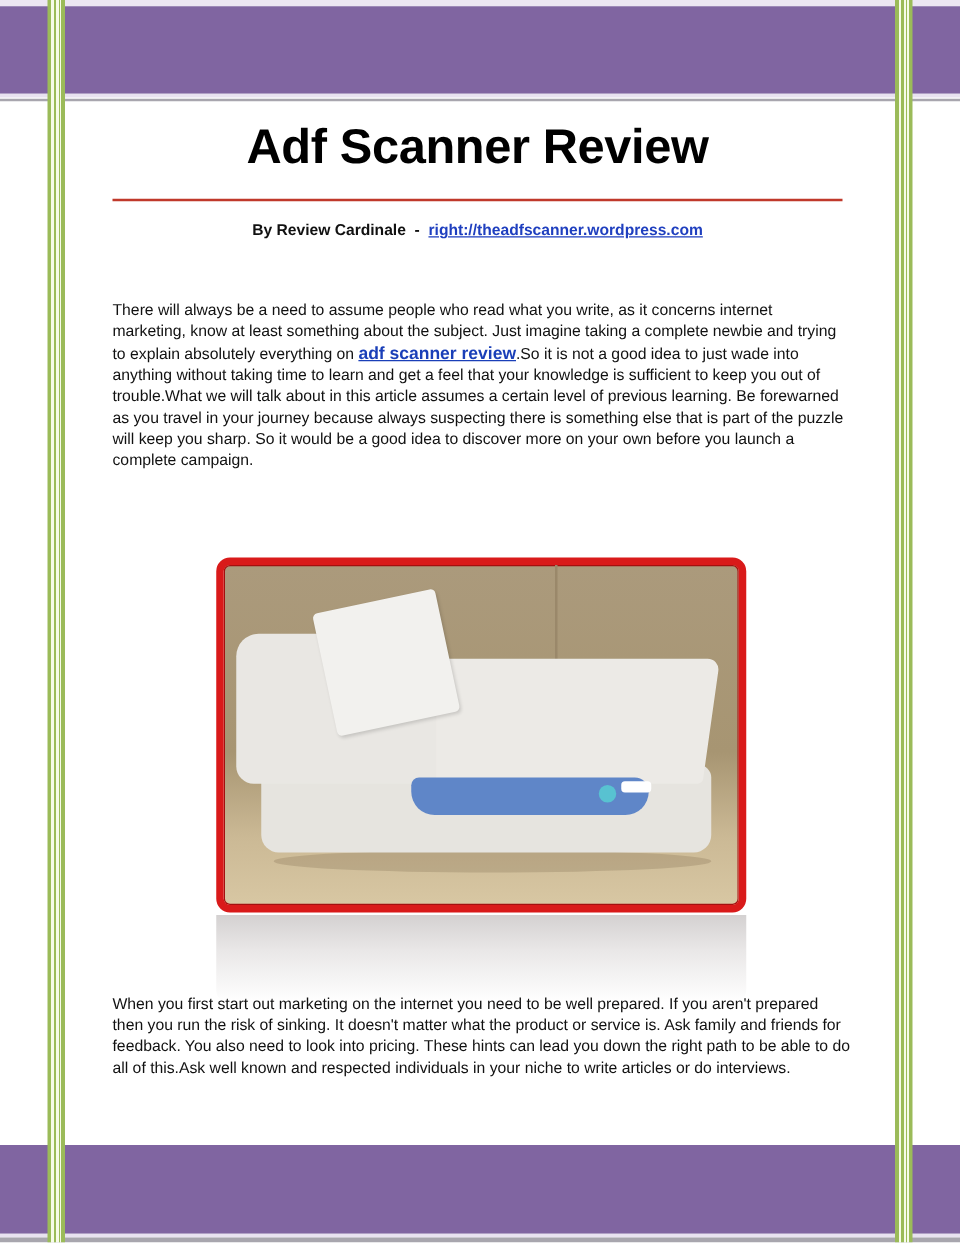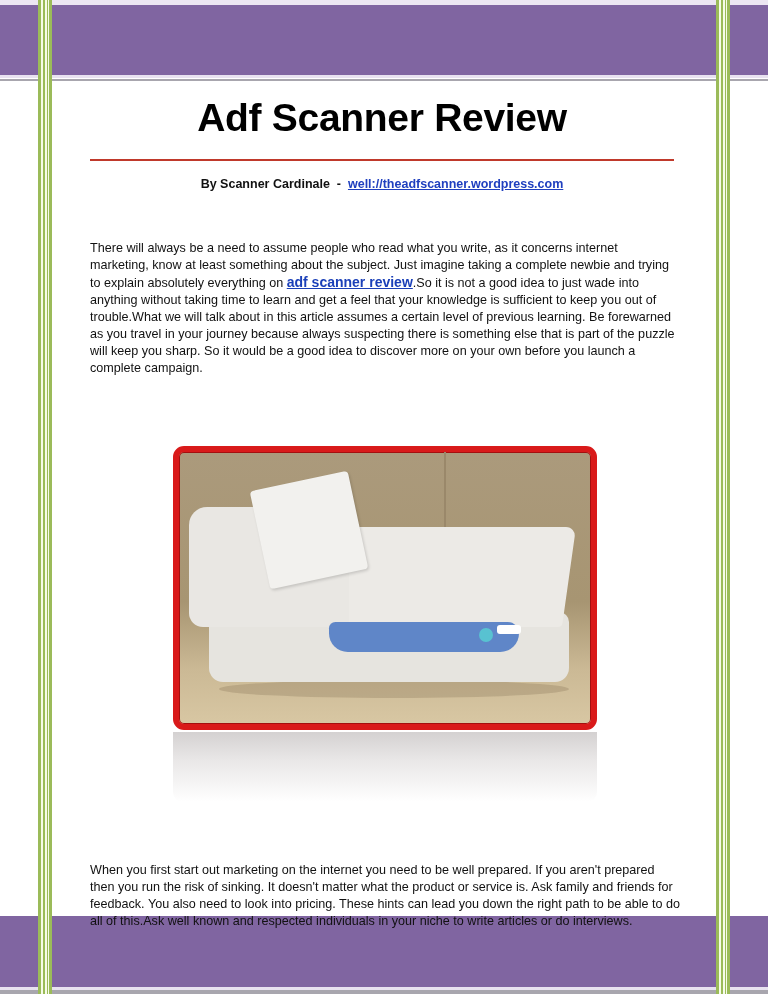"By Scanner Cardinale -" span { text: Scanner -> Review }
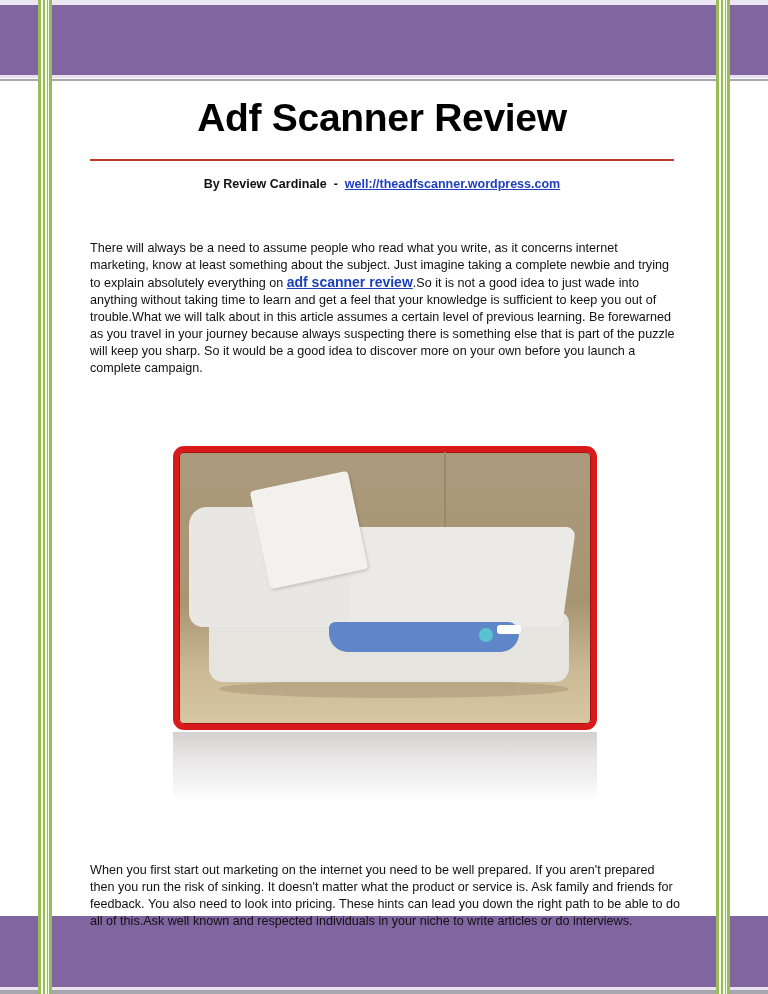"well://theadfscanner.wordpress.com" a { text: well://theadfscanner.wordpress.com -> right://theadfscanner.wordpress.com }
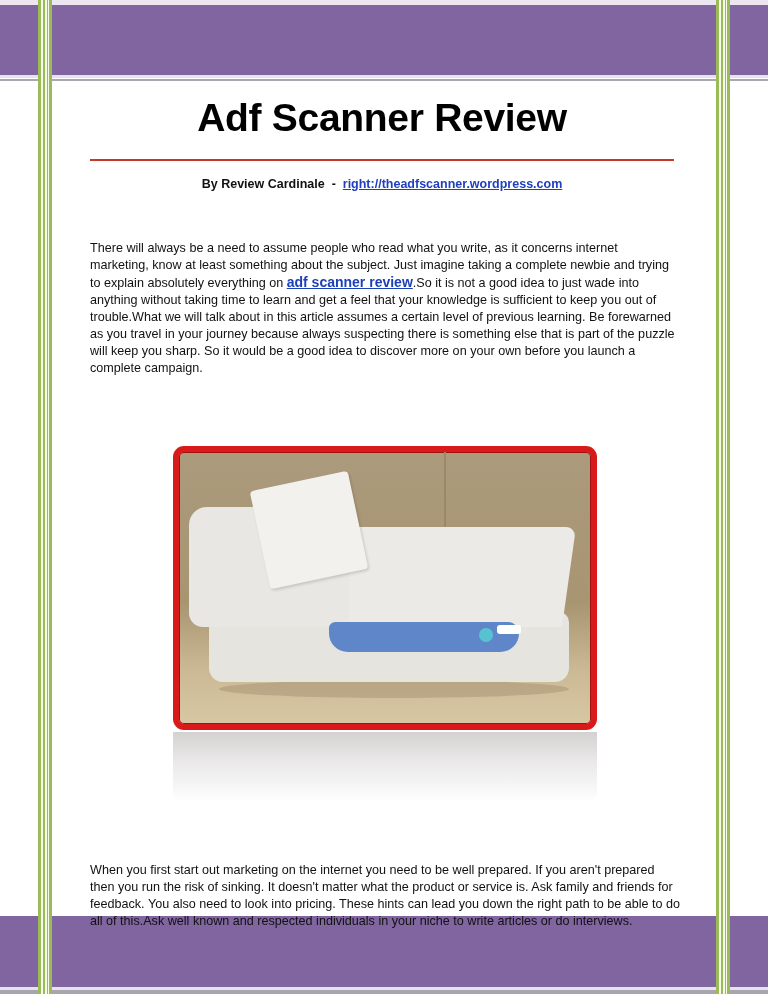"When you first start out" .para.p2 { top: 862px -> 795px }
